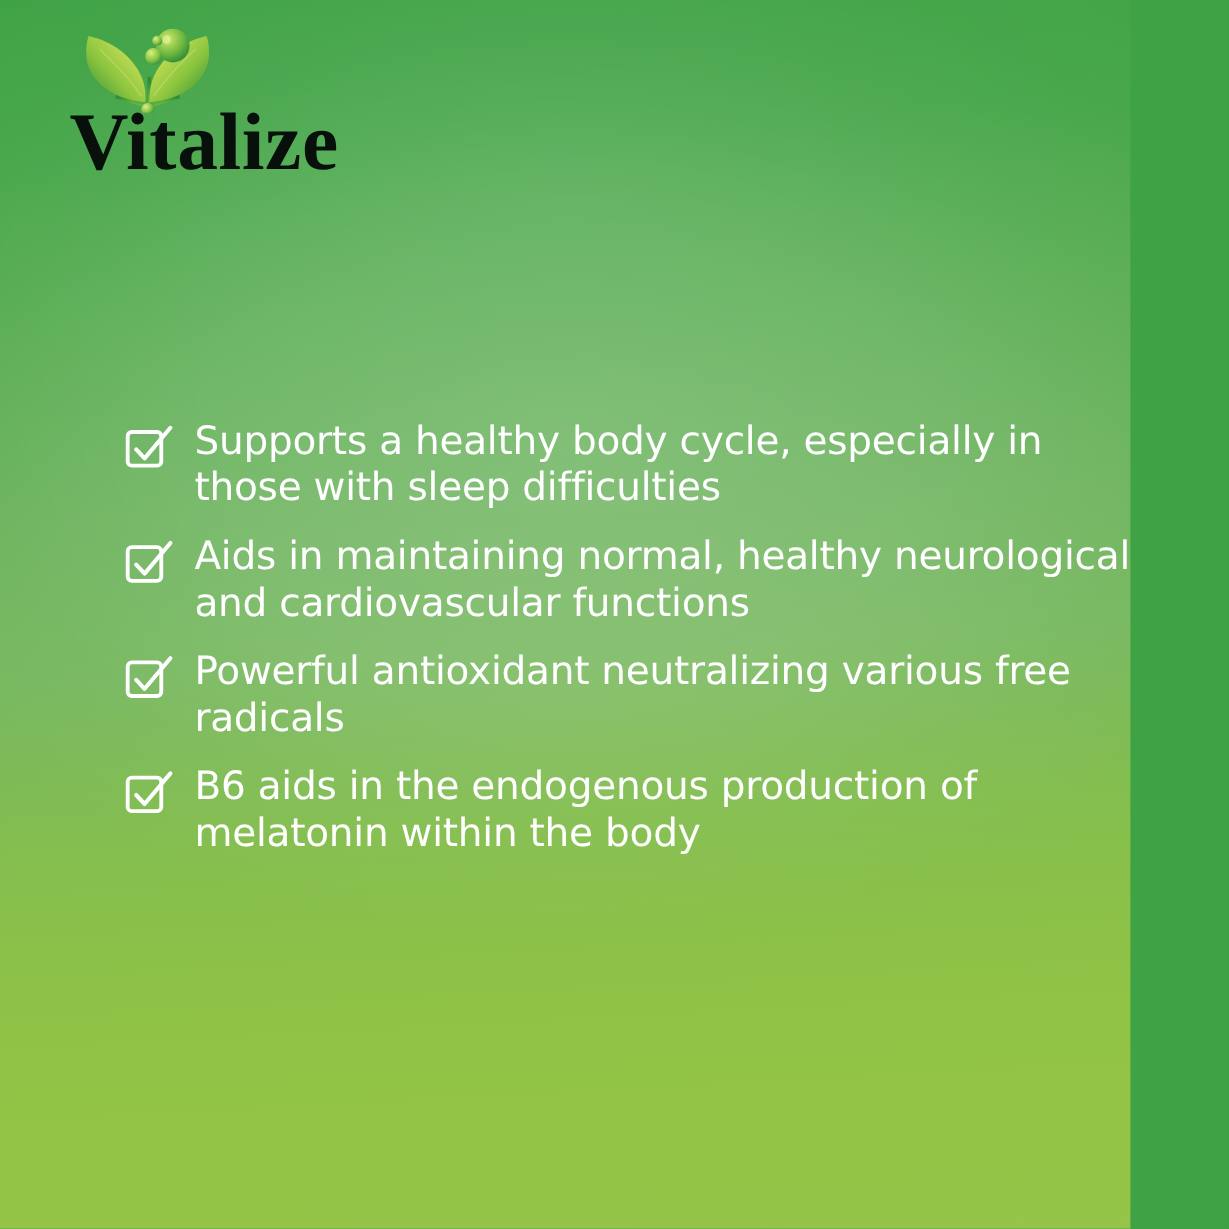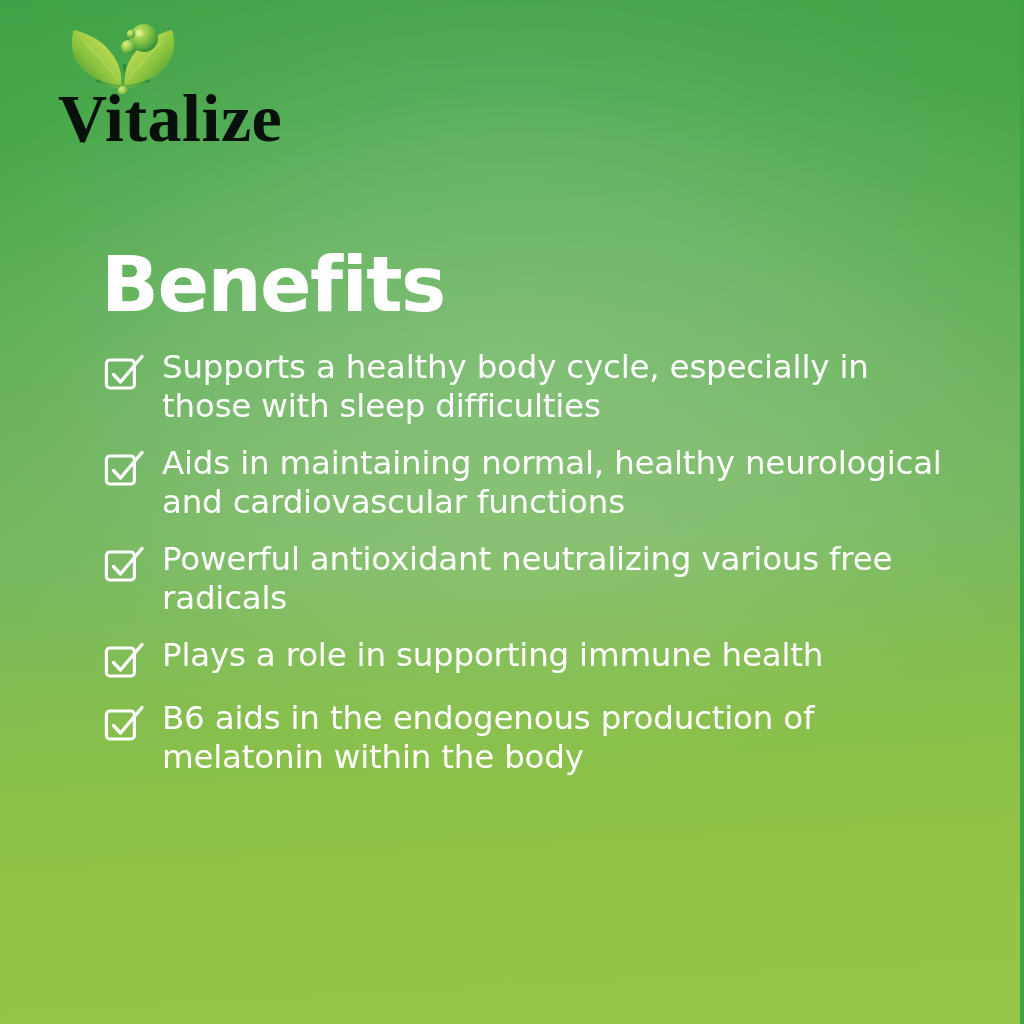"Vitalize" .canvas { width: 1020px -> 942px }
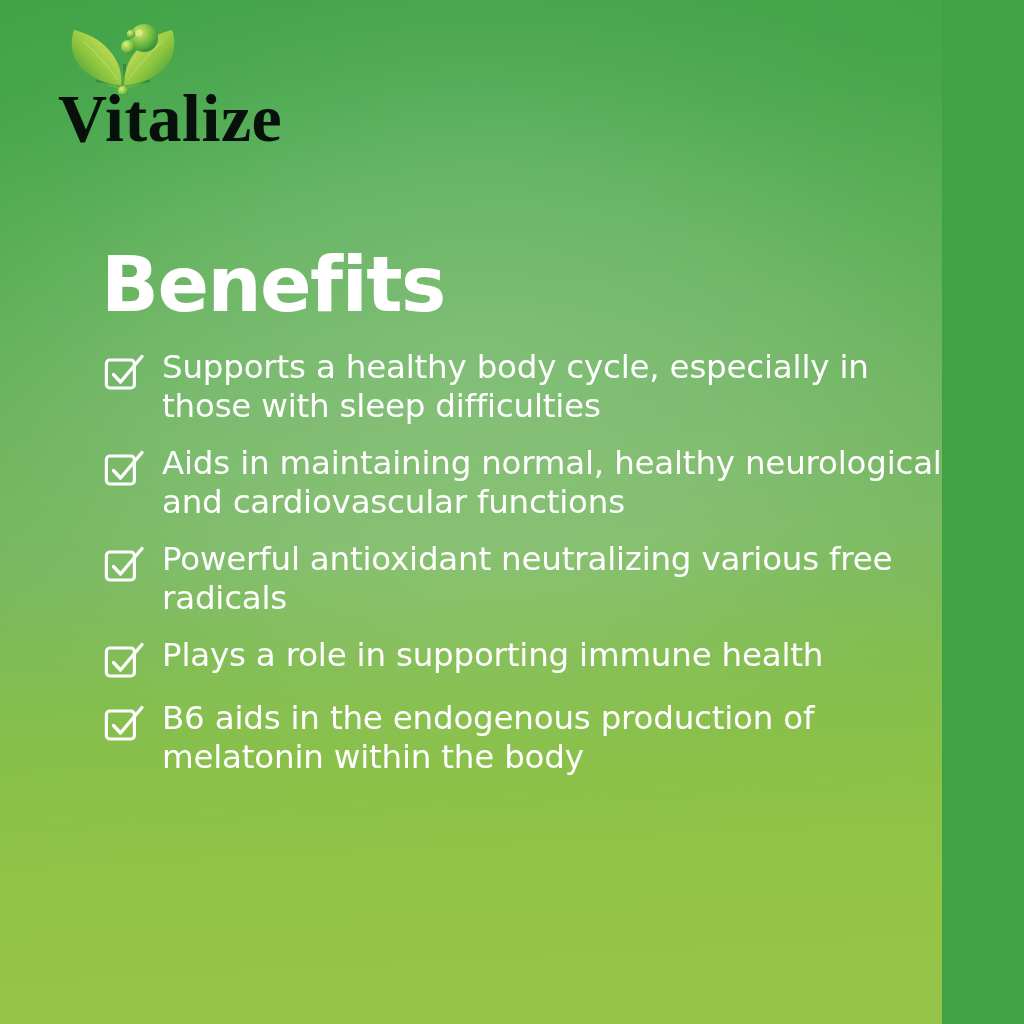"Benefits" div.heading { html: <div>Benefits</div> -> none }
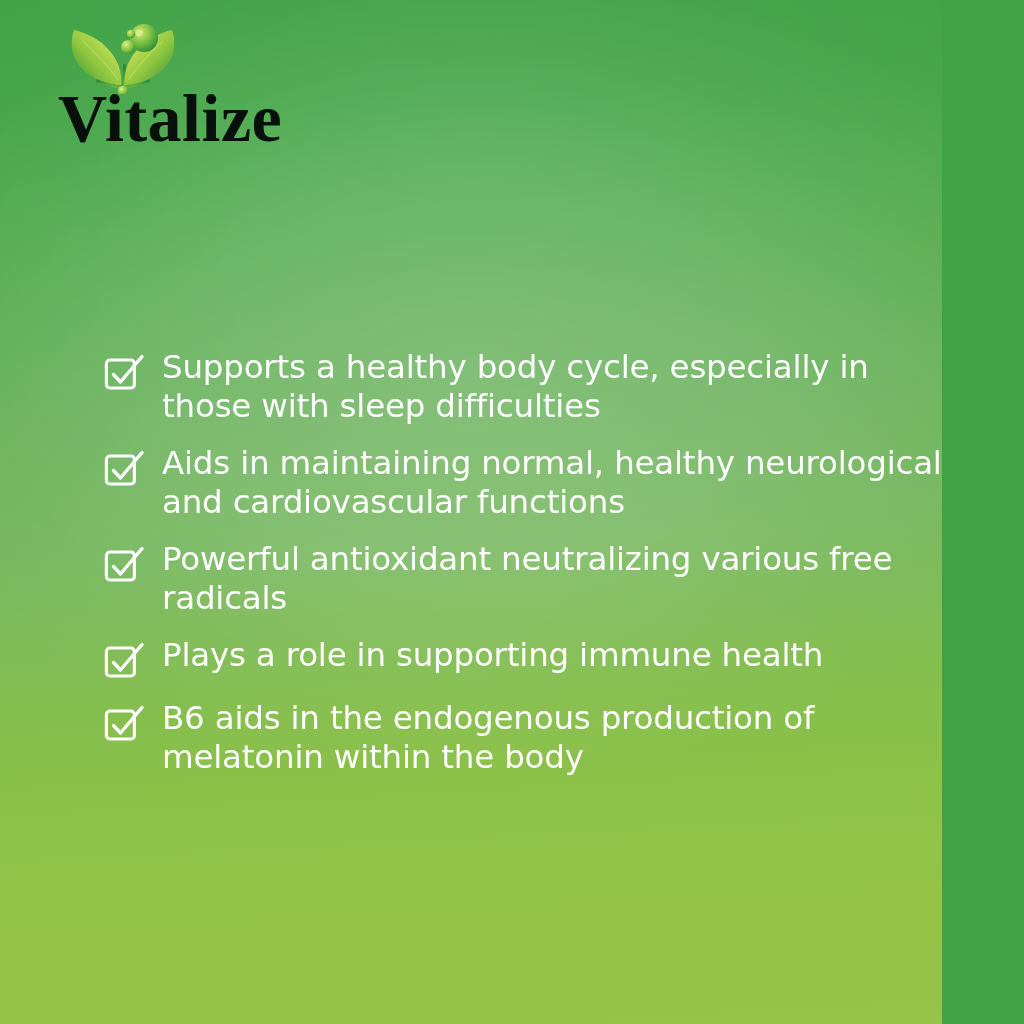"Plays a role in supporting" div.benefit { html: <div> <span> <svg> <rect></rect> <path></path> </svg> </span> <span>Plays a role in supporting immune health</span> </div> -> none }
